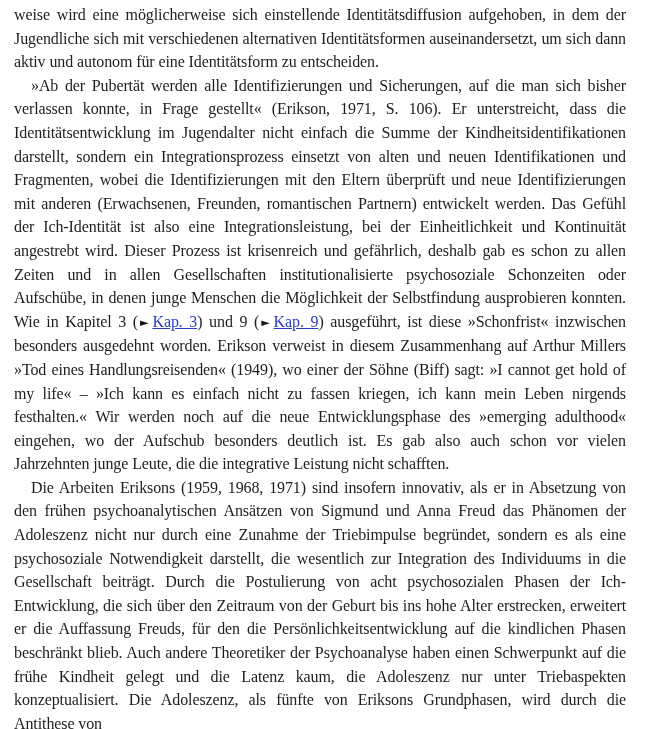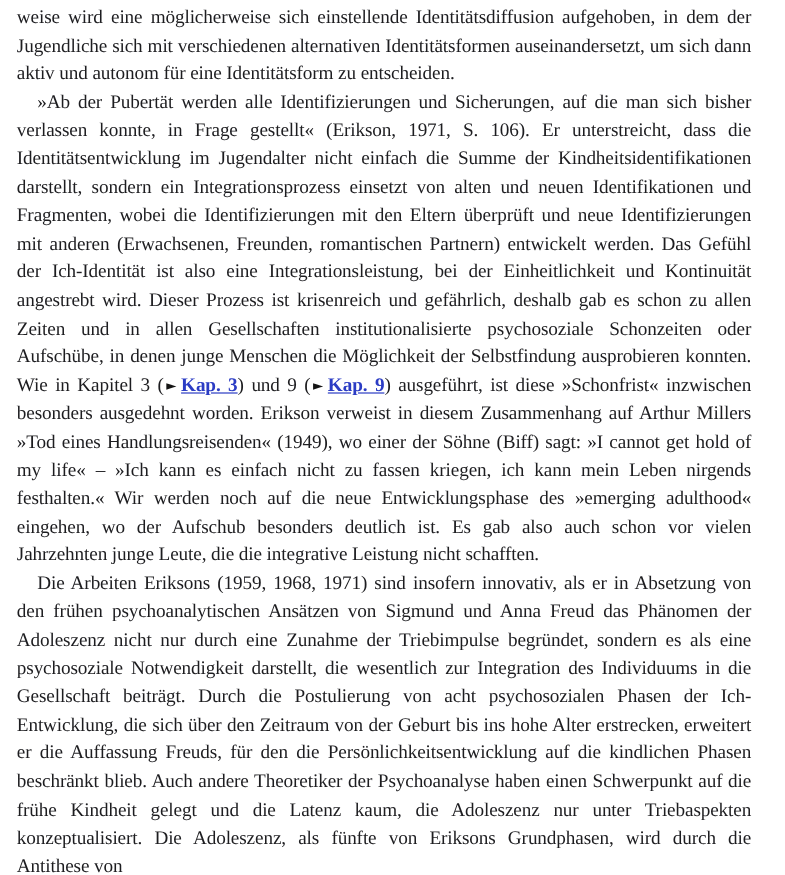"Kap. 3" .chap-link { font-weight: bold -> none }
